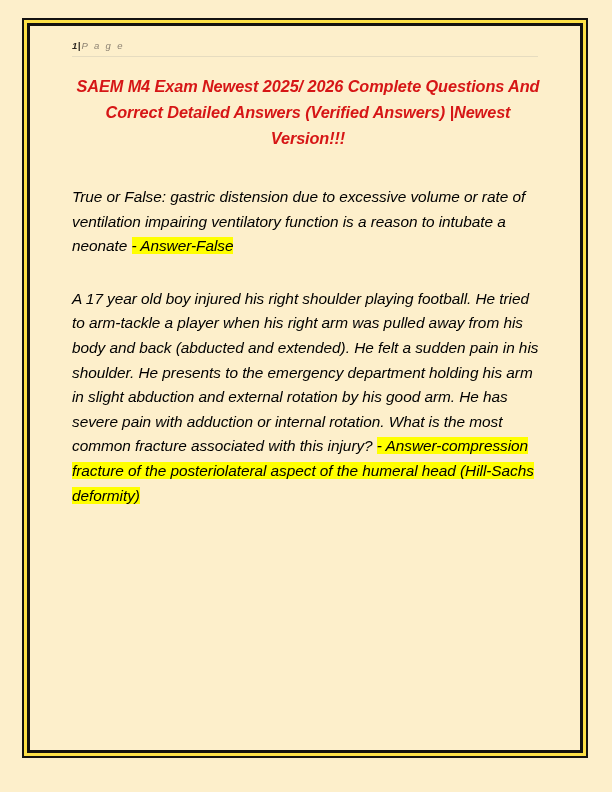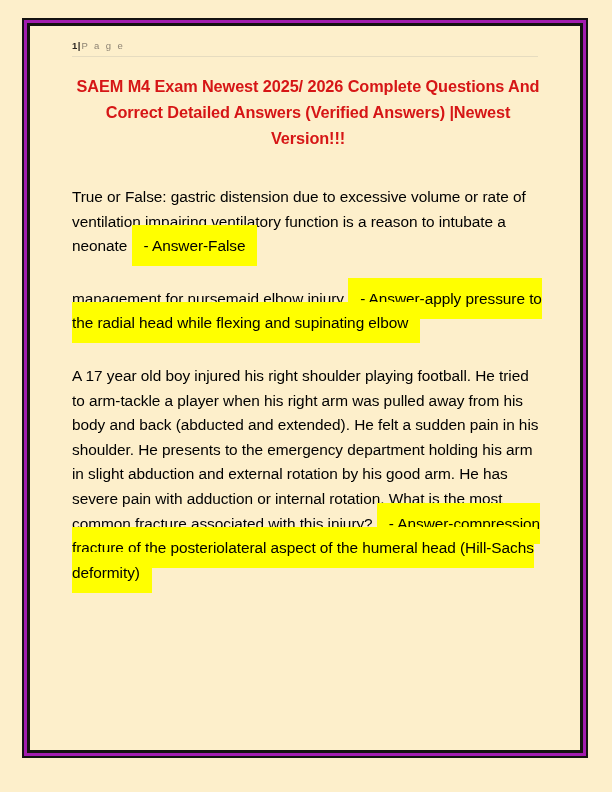"1|P a g e" .page-frame { background: #a21caf -> #fde047; font-style: none -> italic }
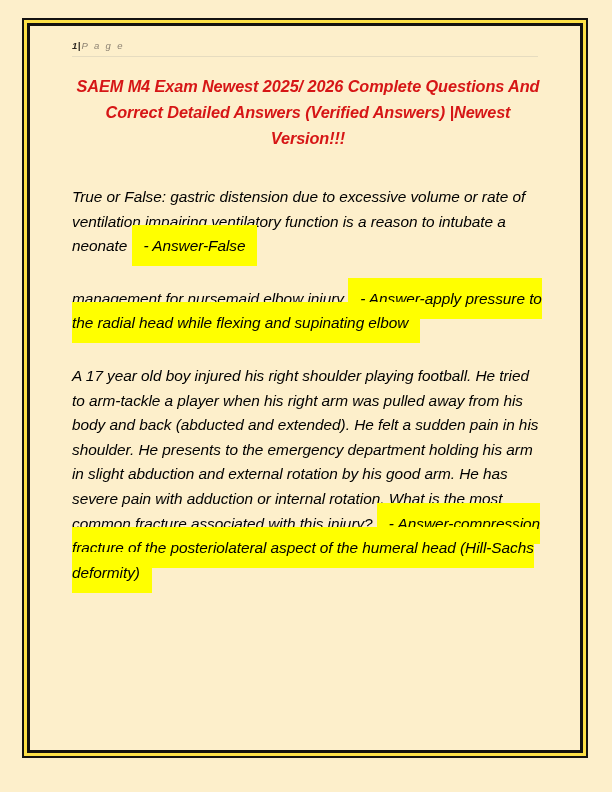"- Answer-False" mark.hl { padding: 12px -> 0 }
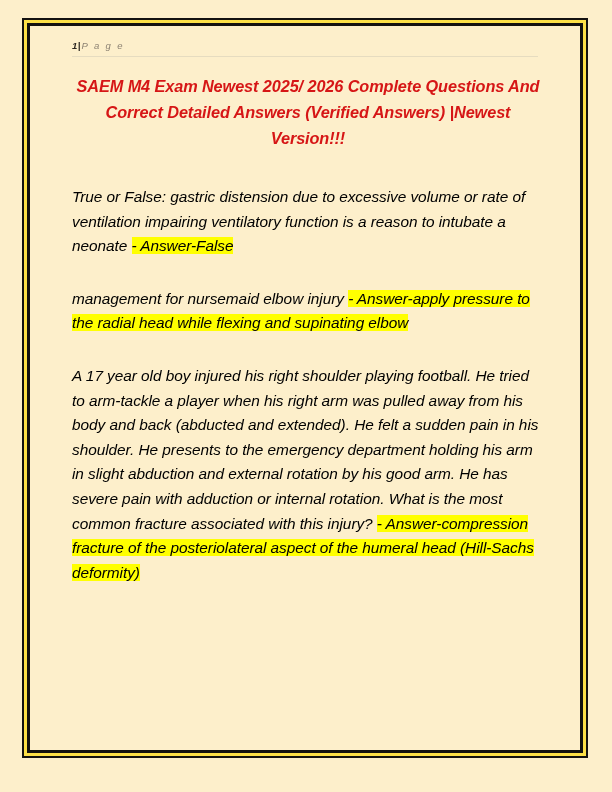"management for nursemaid elbow injury" div.qa-block { html: <div> <span>management for nursemaid elbow injury </span><mark>- Answer-apply pressure to the radial head while flexing and supinating elbow</mark> </div> -> none }
